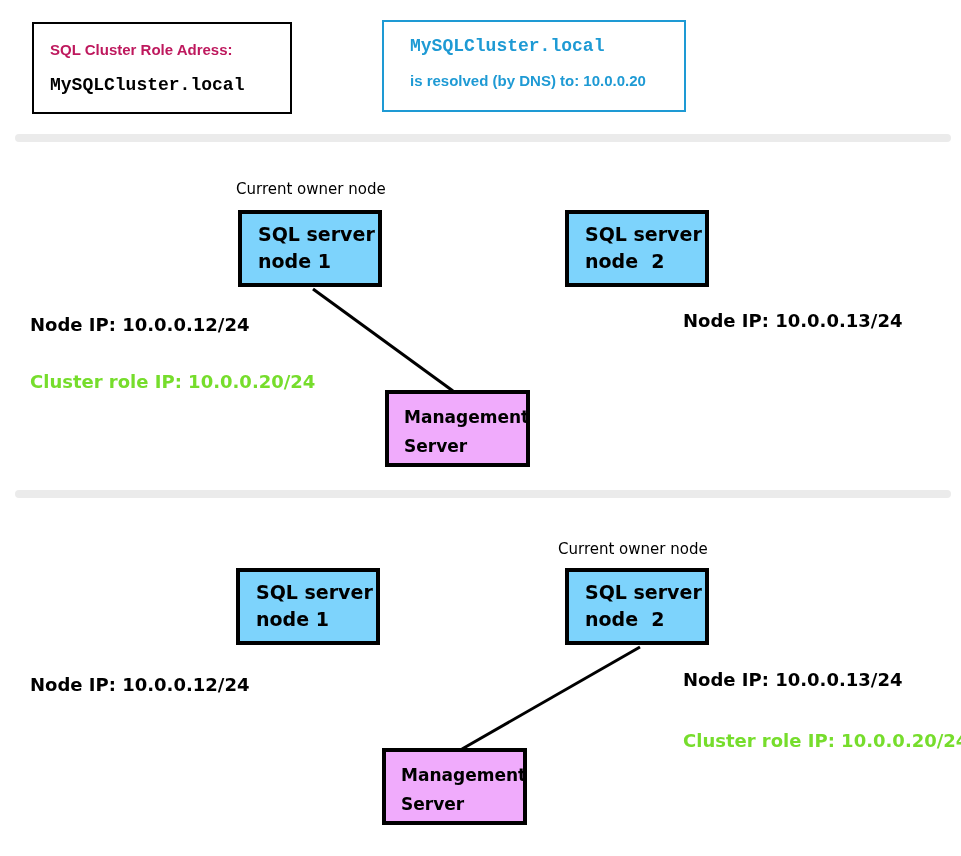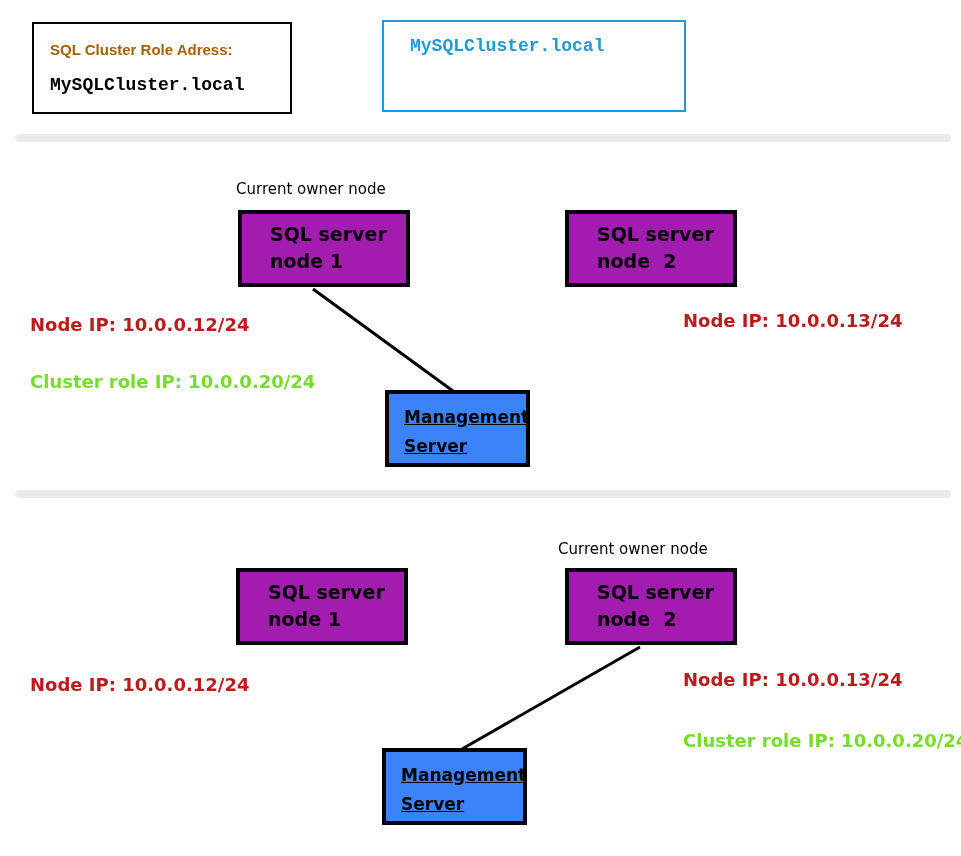"SQL Cluster Role Adress:" .role-box .label { color: #a16207 -> #be185d }
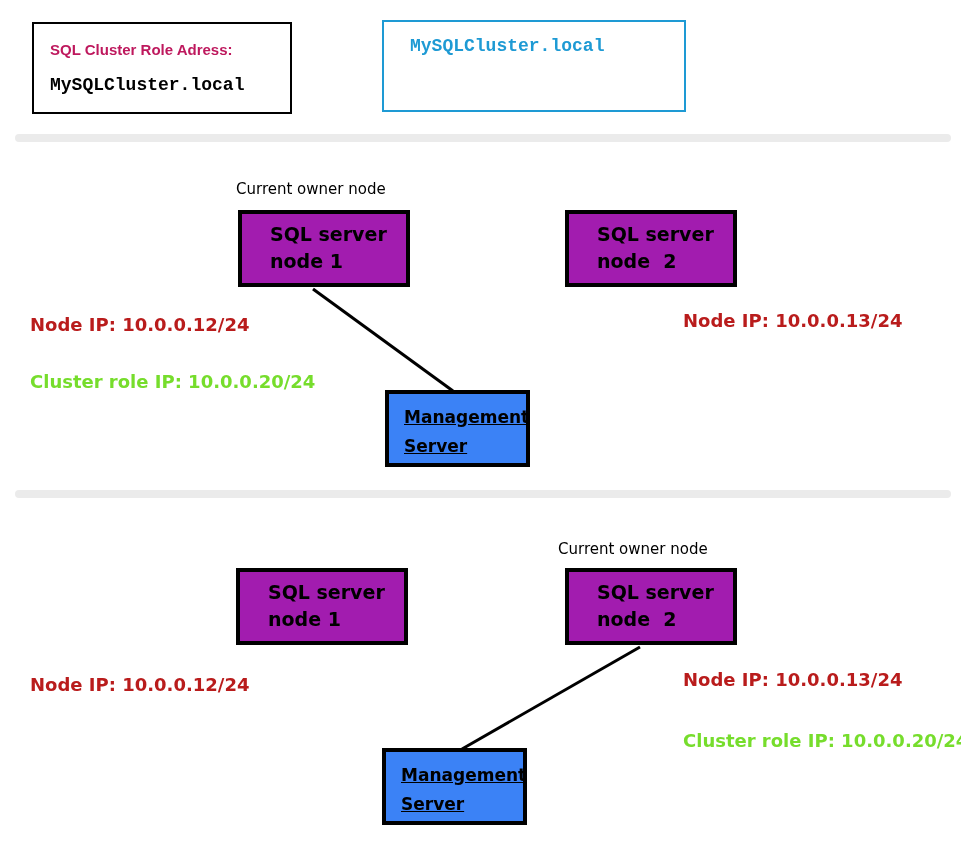"is resolved (by DNS) to:" div.resolution { html: none -> <div>is resolved (by DNS) to: 10.0.0.20</div> }
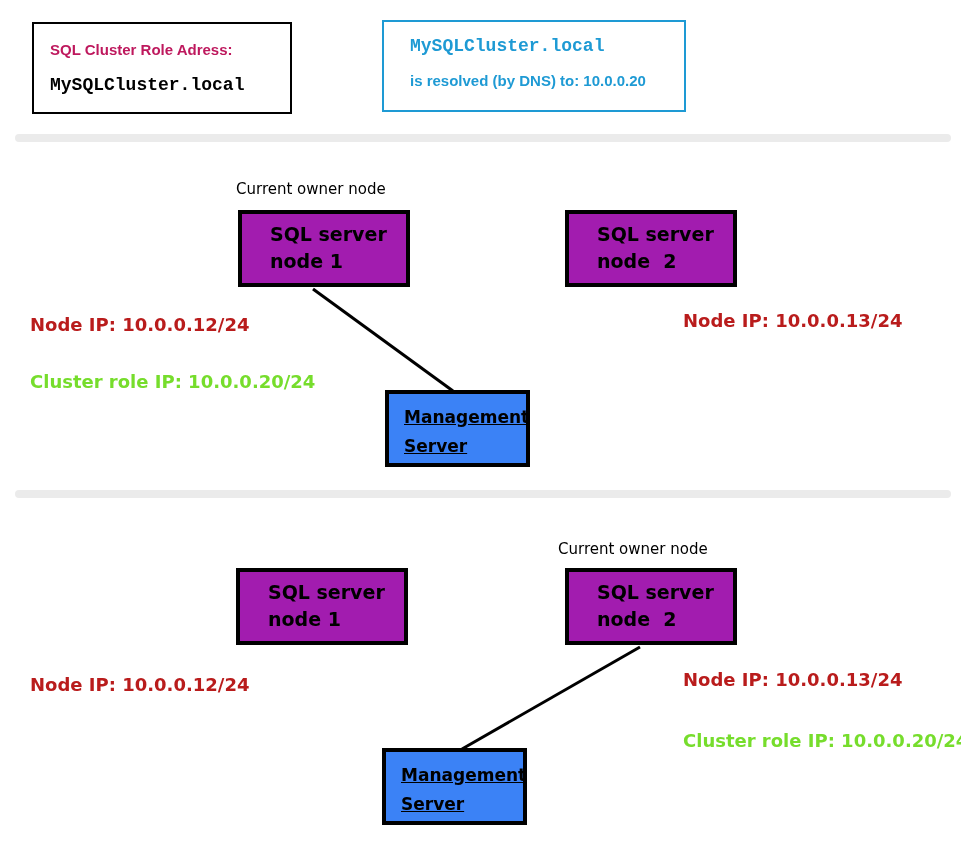"SQL server" .node-box { background: #a21caf -> #7dd3fc; padding: 7px 0 0 28px -> 7px 0 0 16px; width: 172px -> 144px }
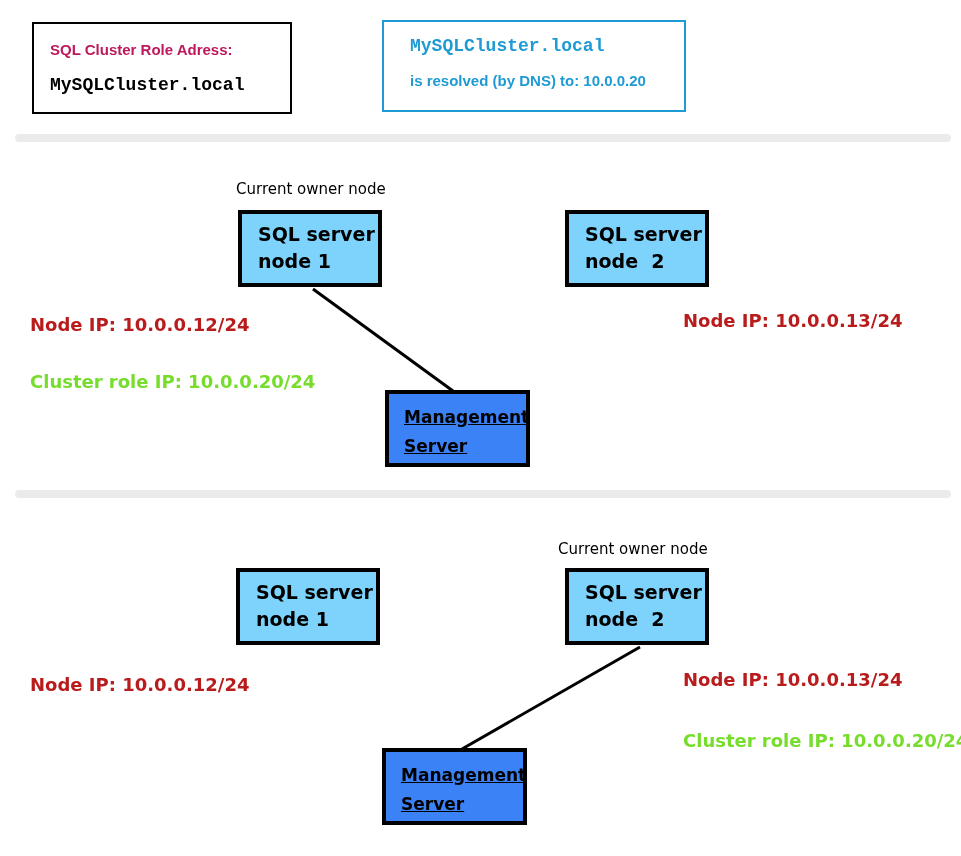"Node IP: 10.0.0.12/24" .ip-label { color: #b91c1c -> #000000 }
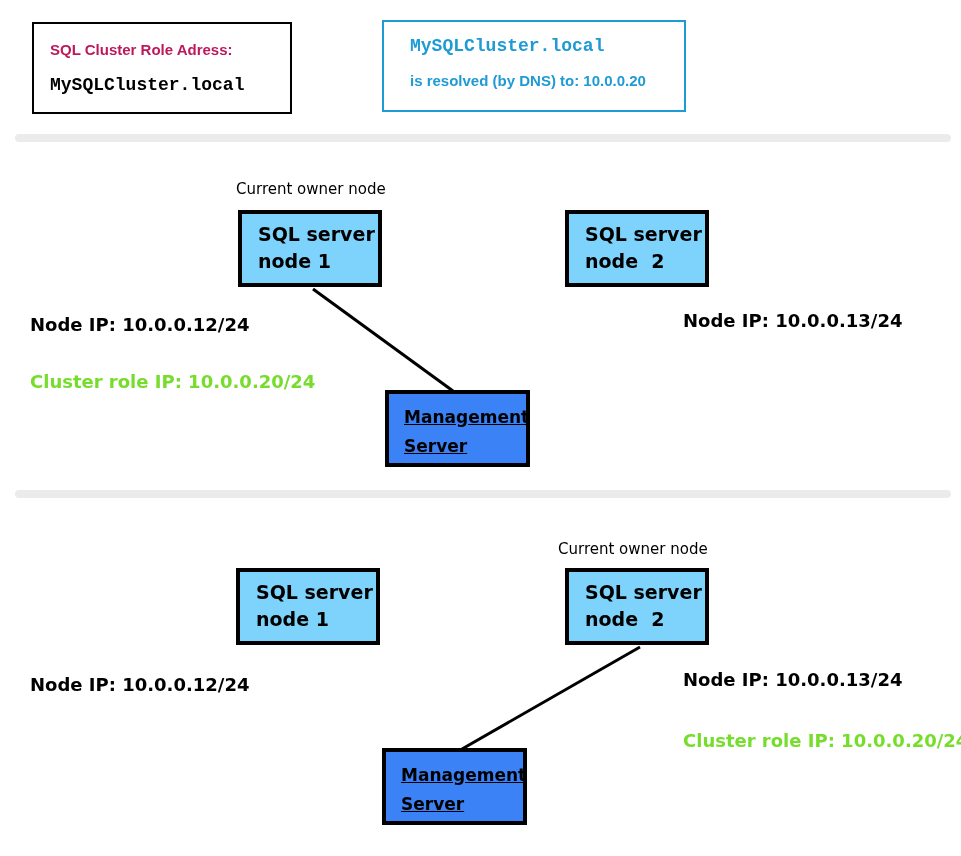"Management" .mgmt-box { background: #3b82f6 -> #f0abfc; text-decoration: underline -> none }
